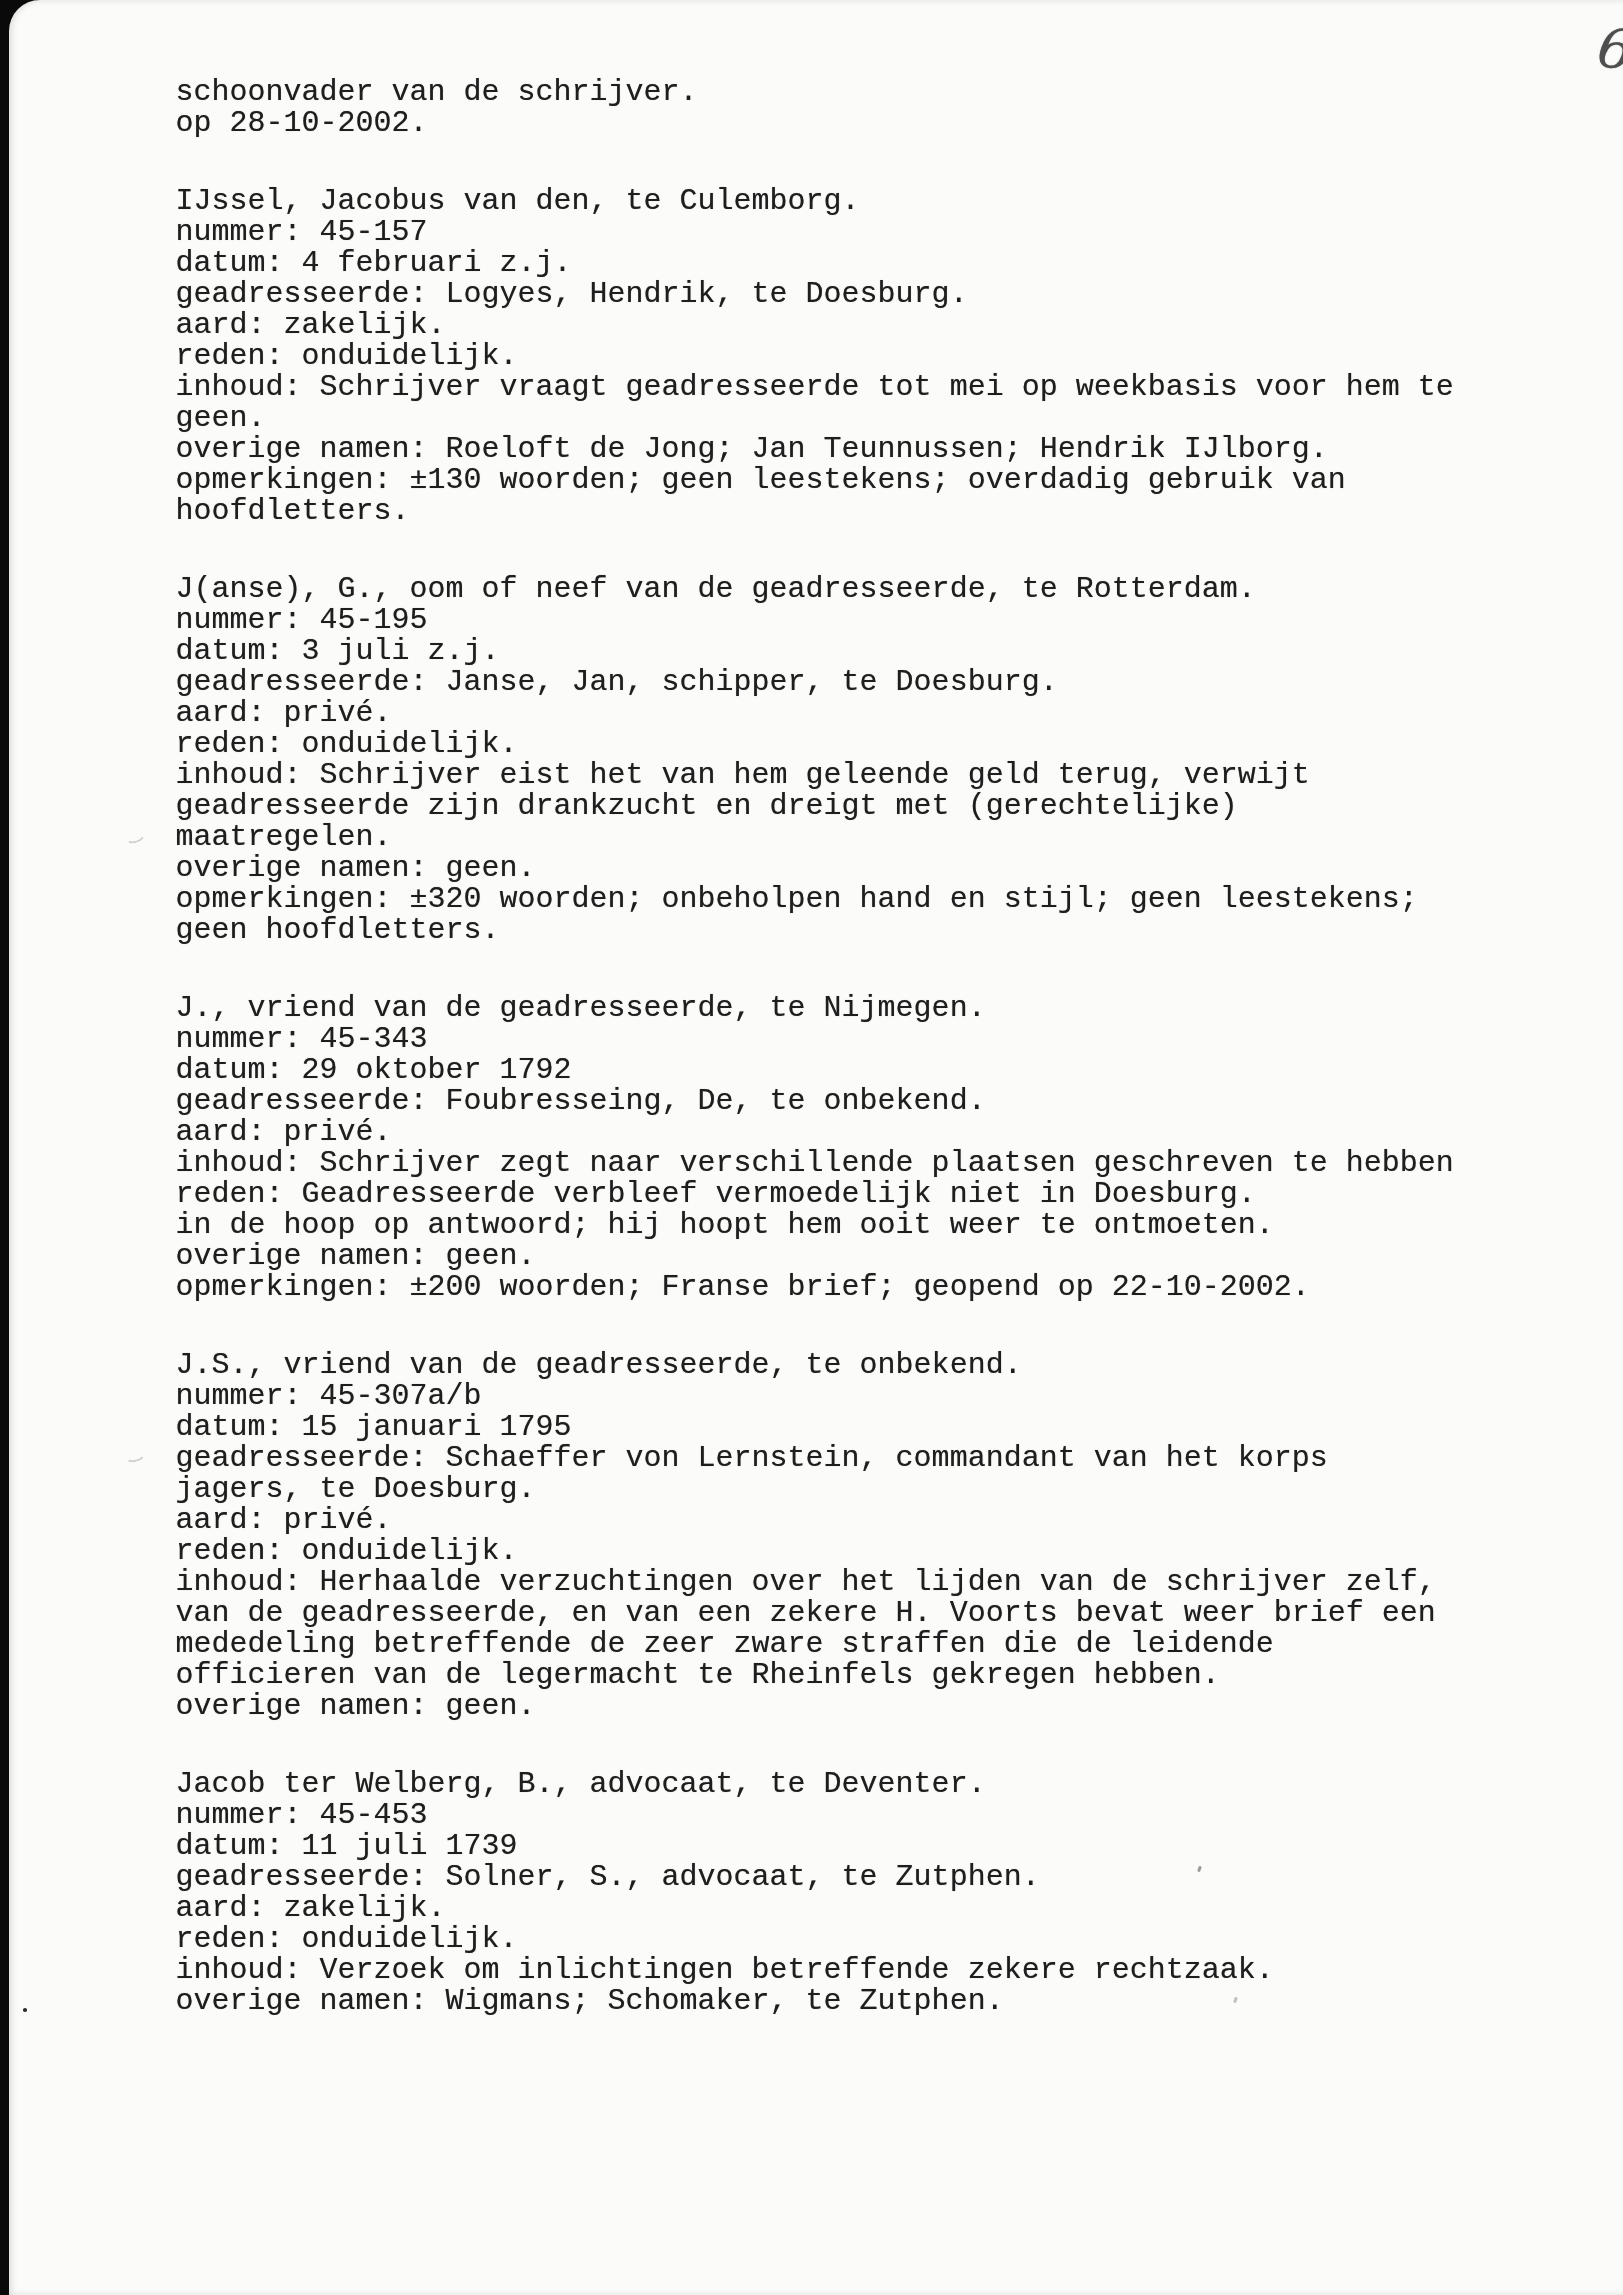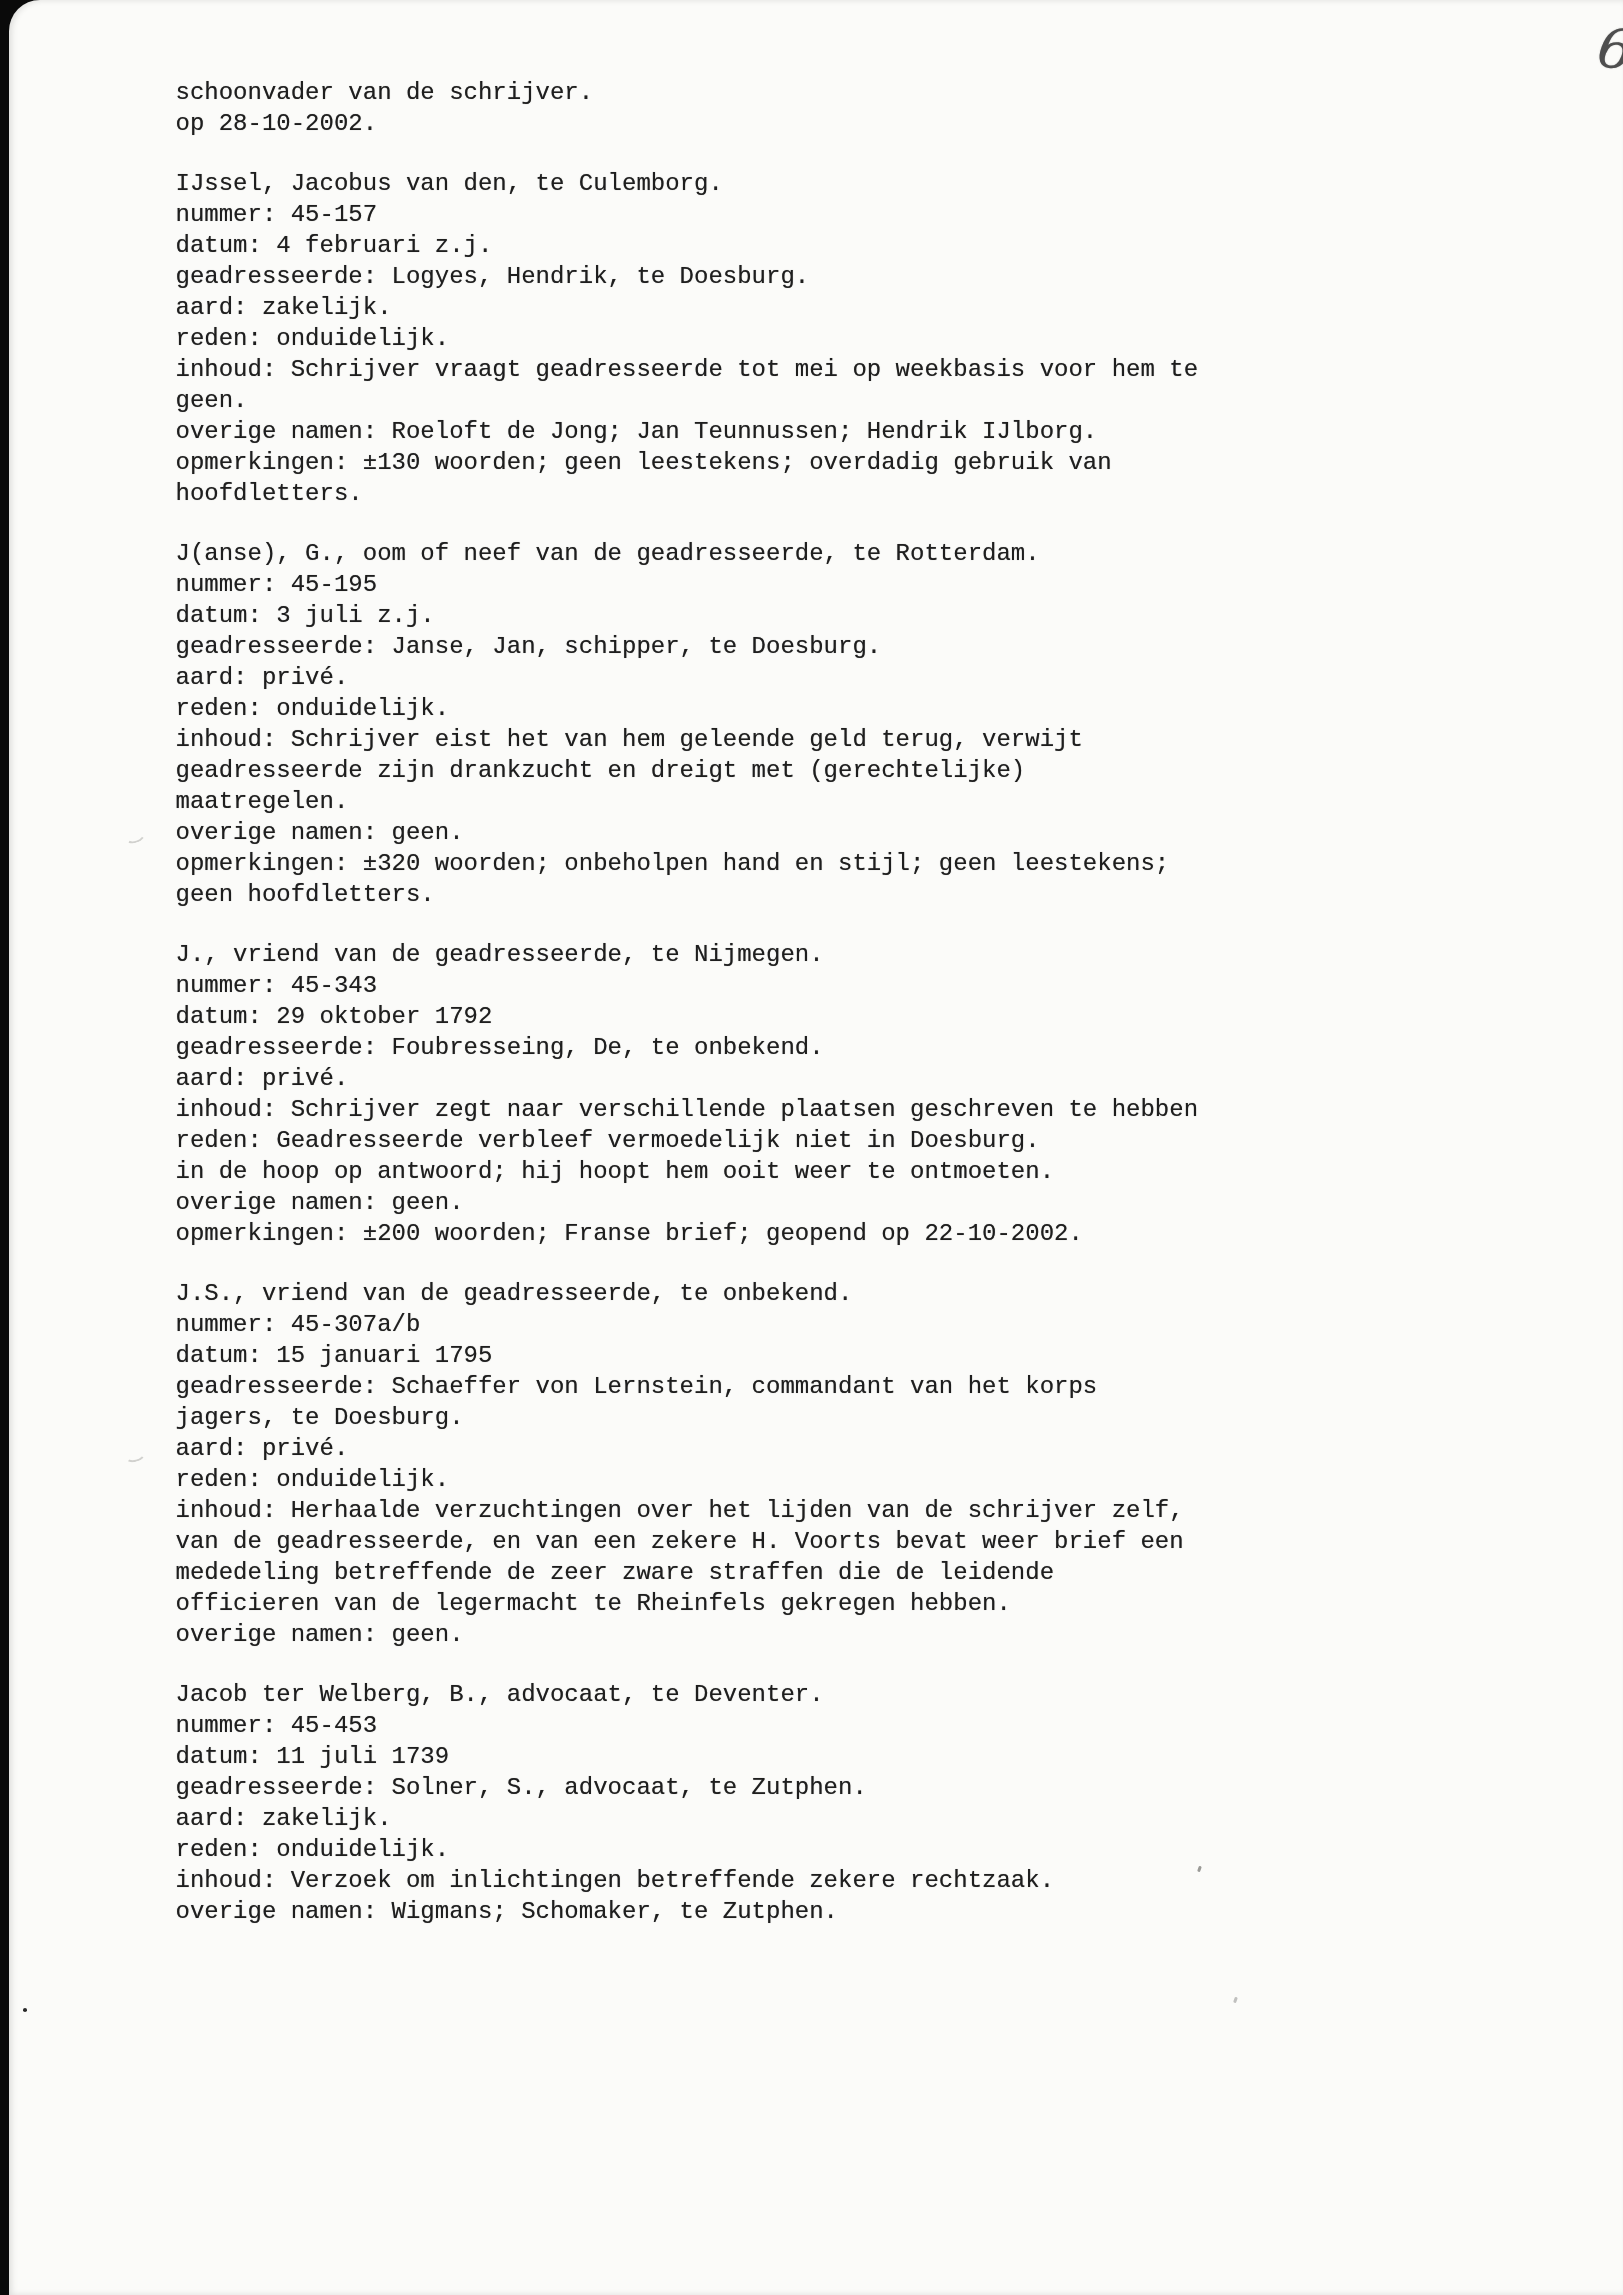"schoonvader van de schrijver." .doc { font-size: 24px -> 30px }
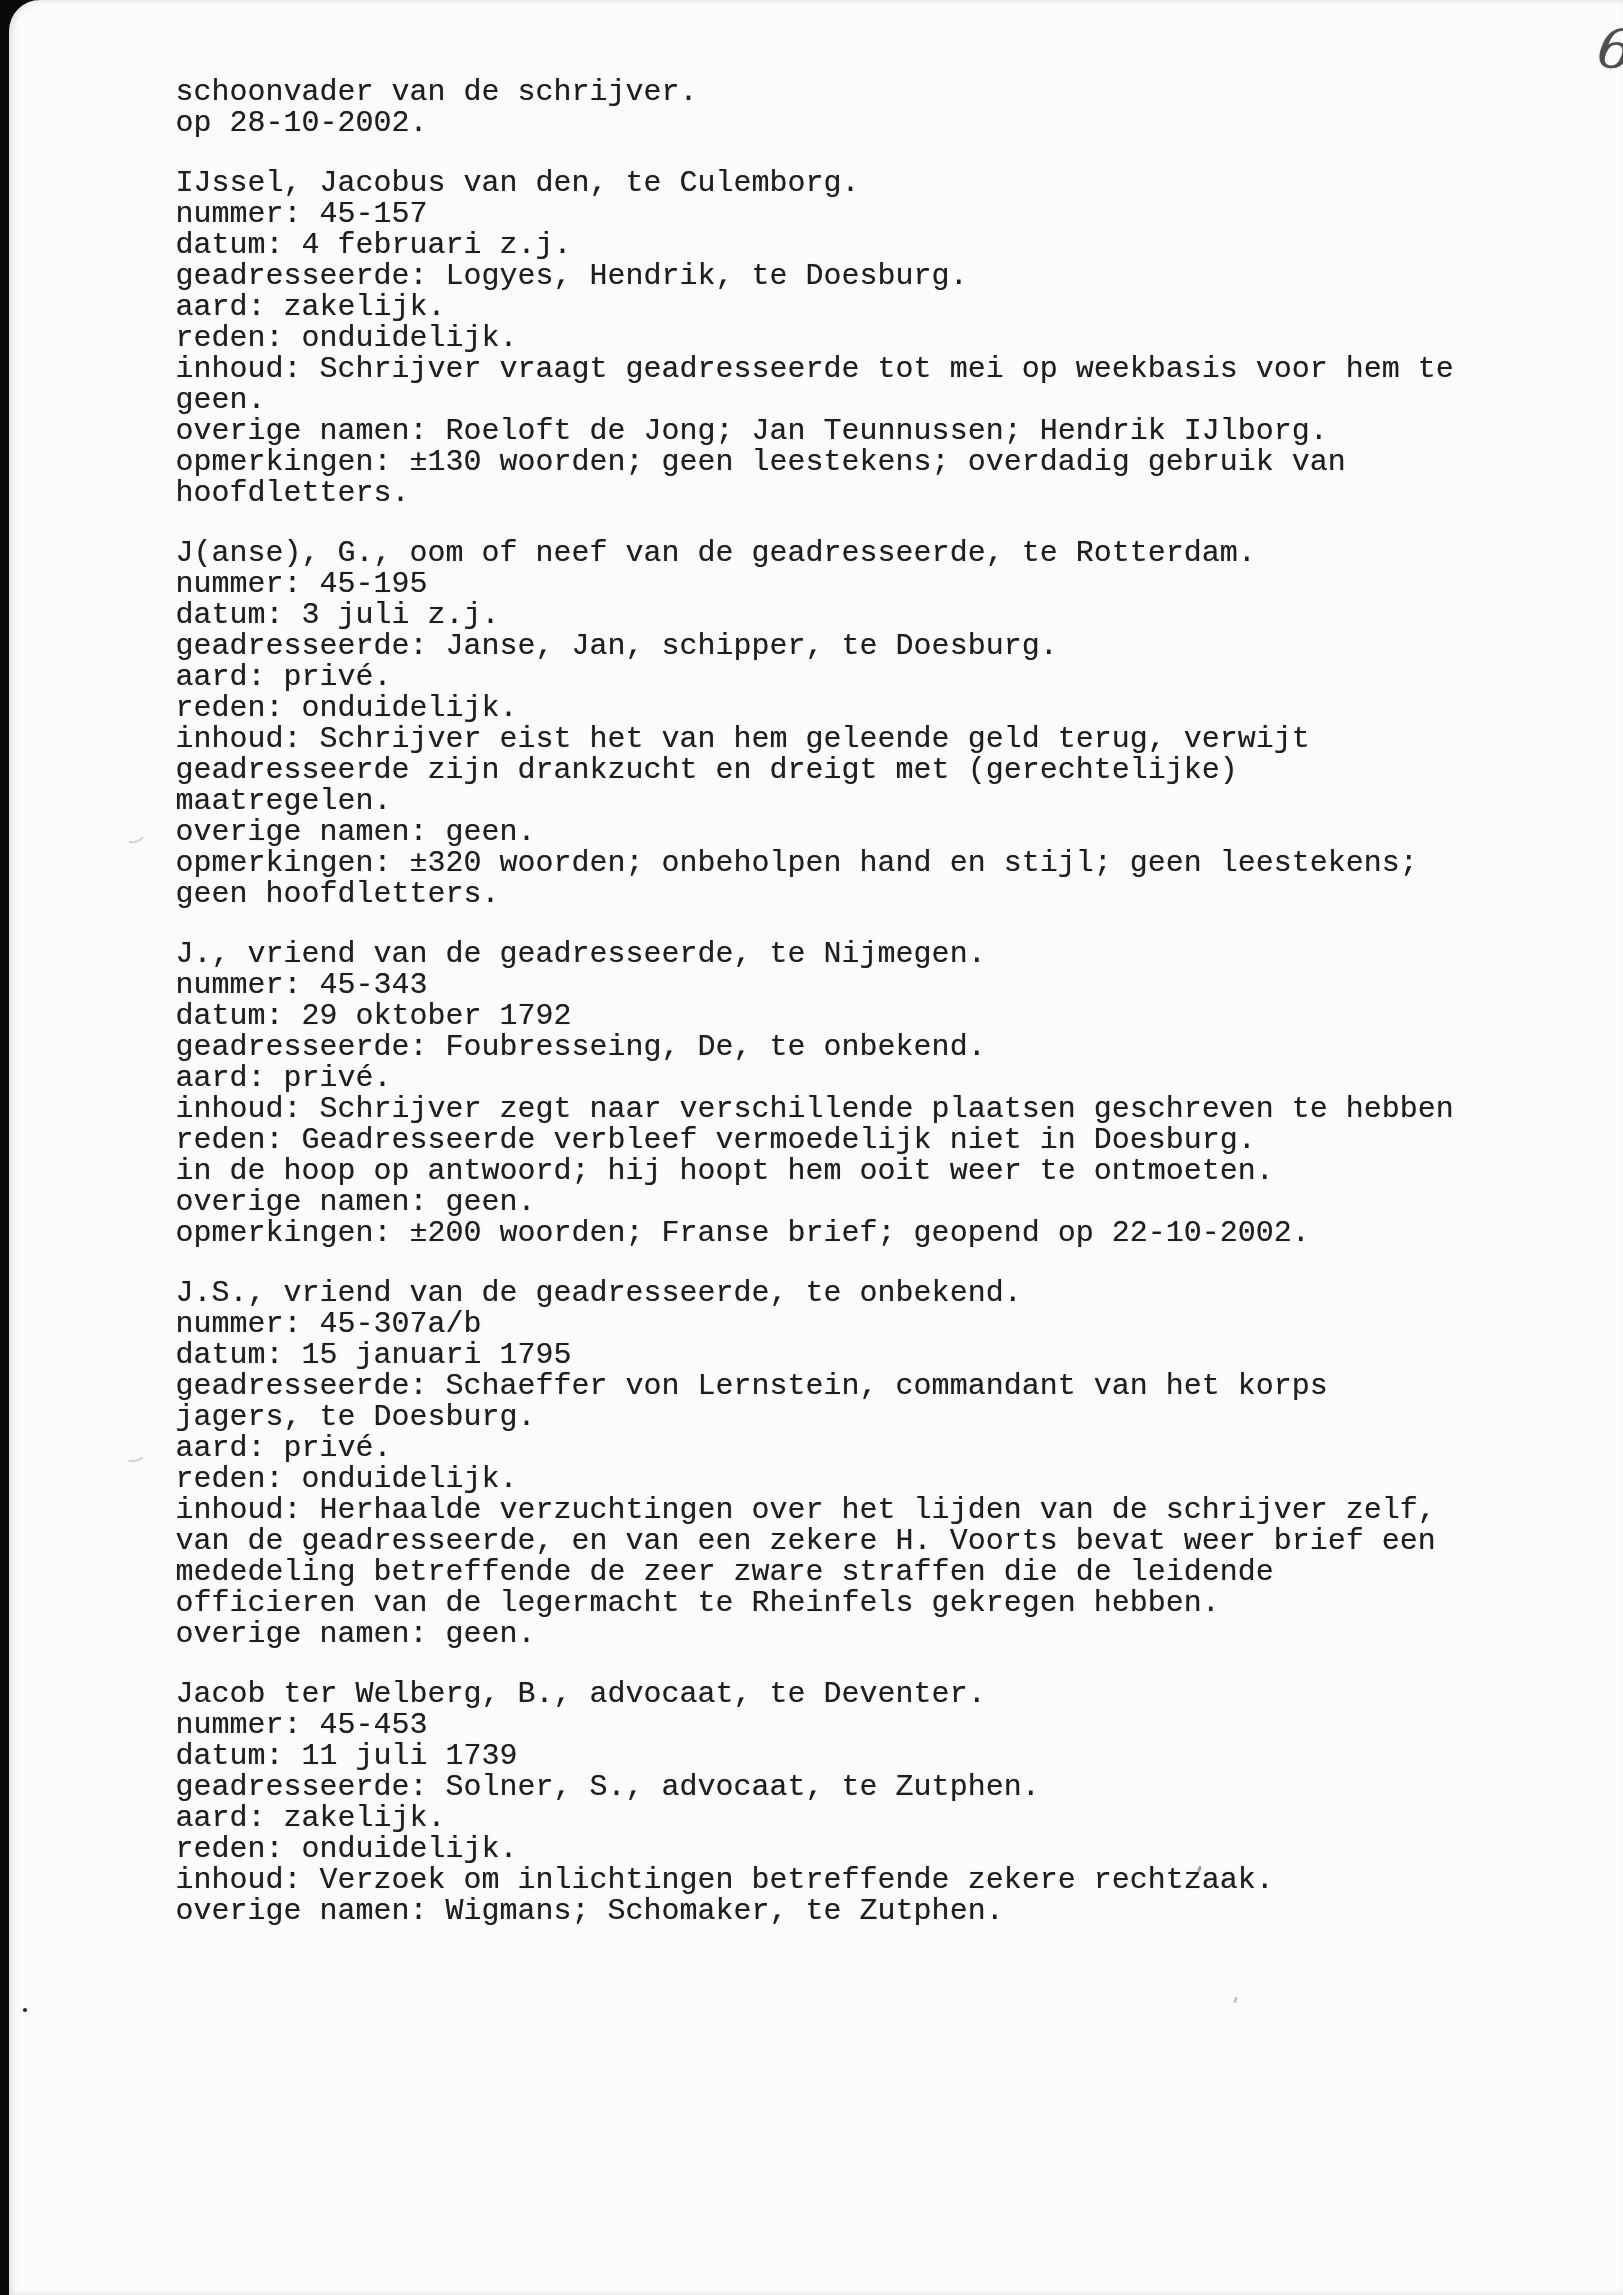"IJssel, Jacobus van den, te" .block + .block { margin-top: 29px -> 47px }
